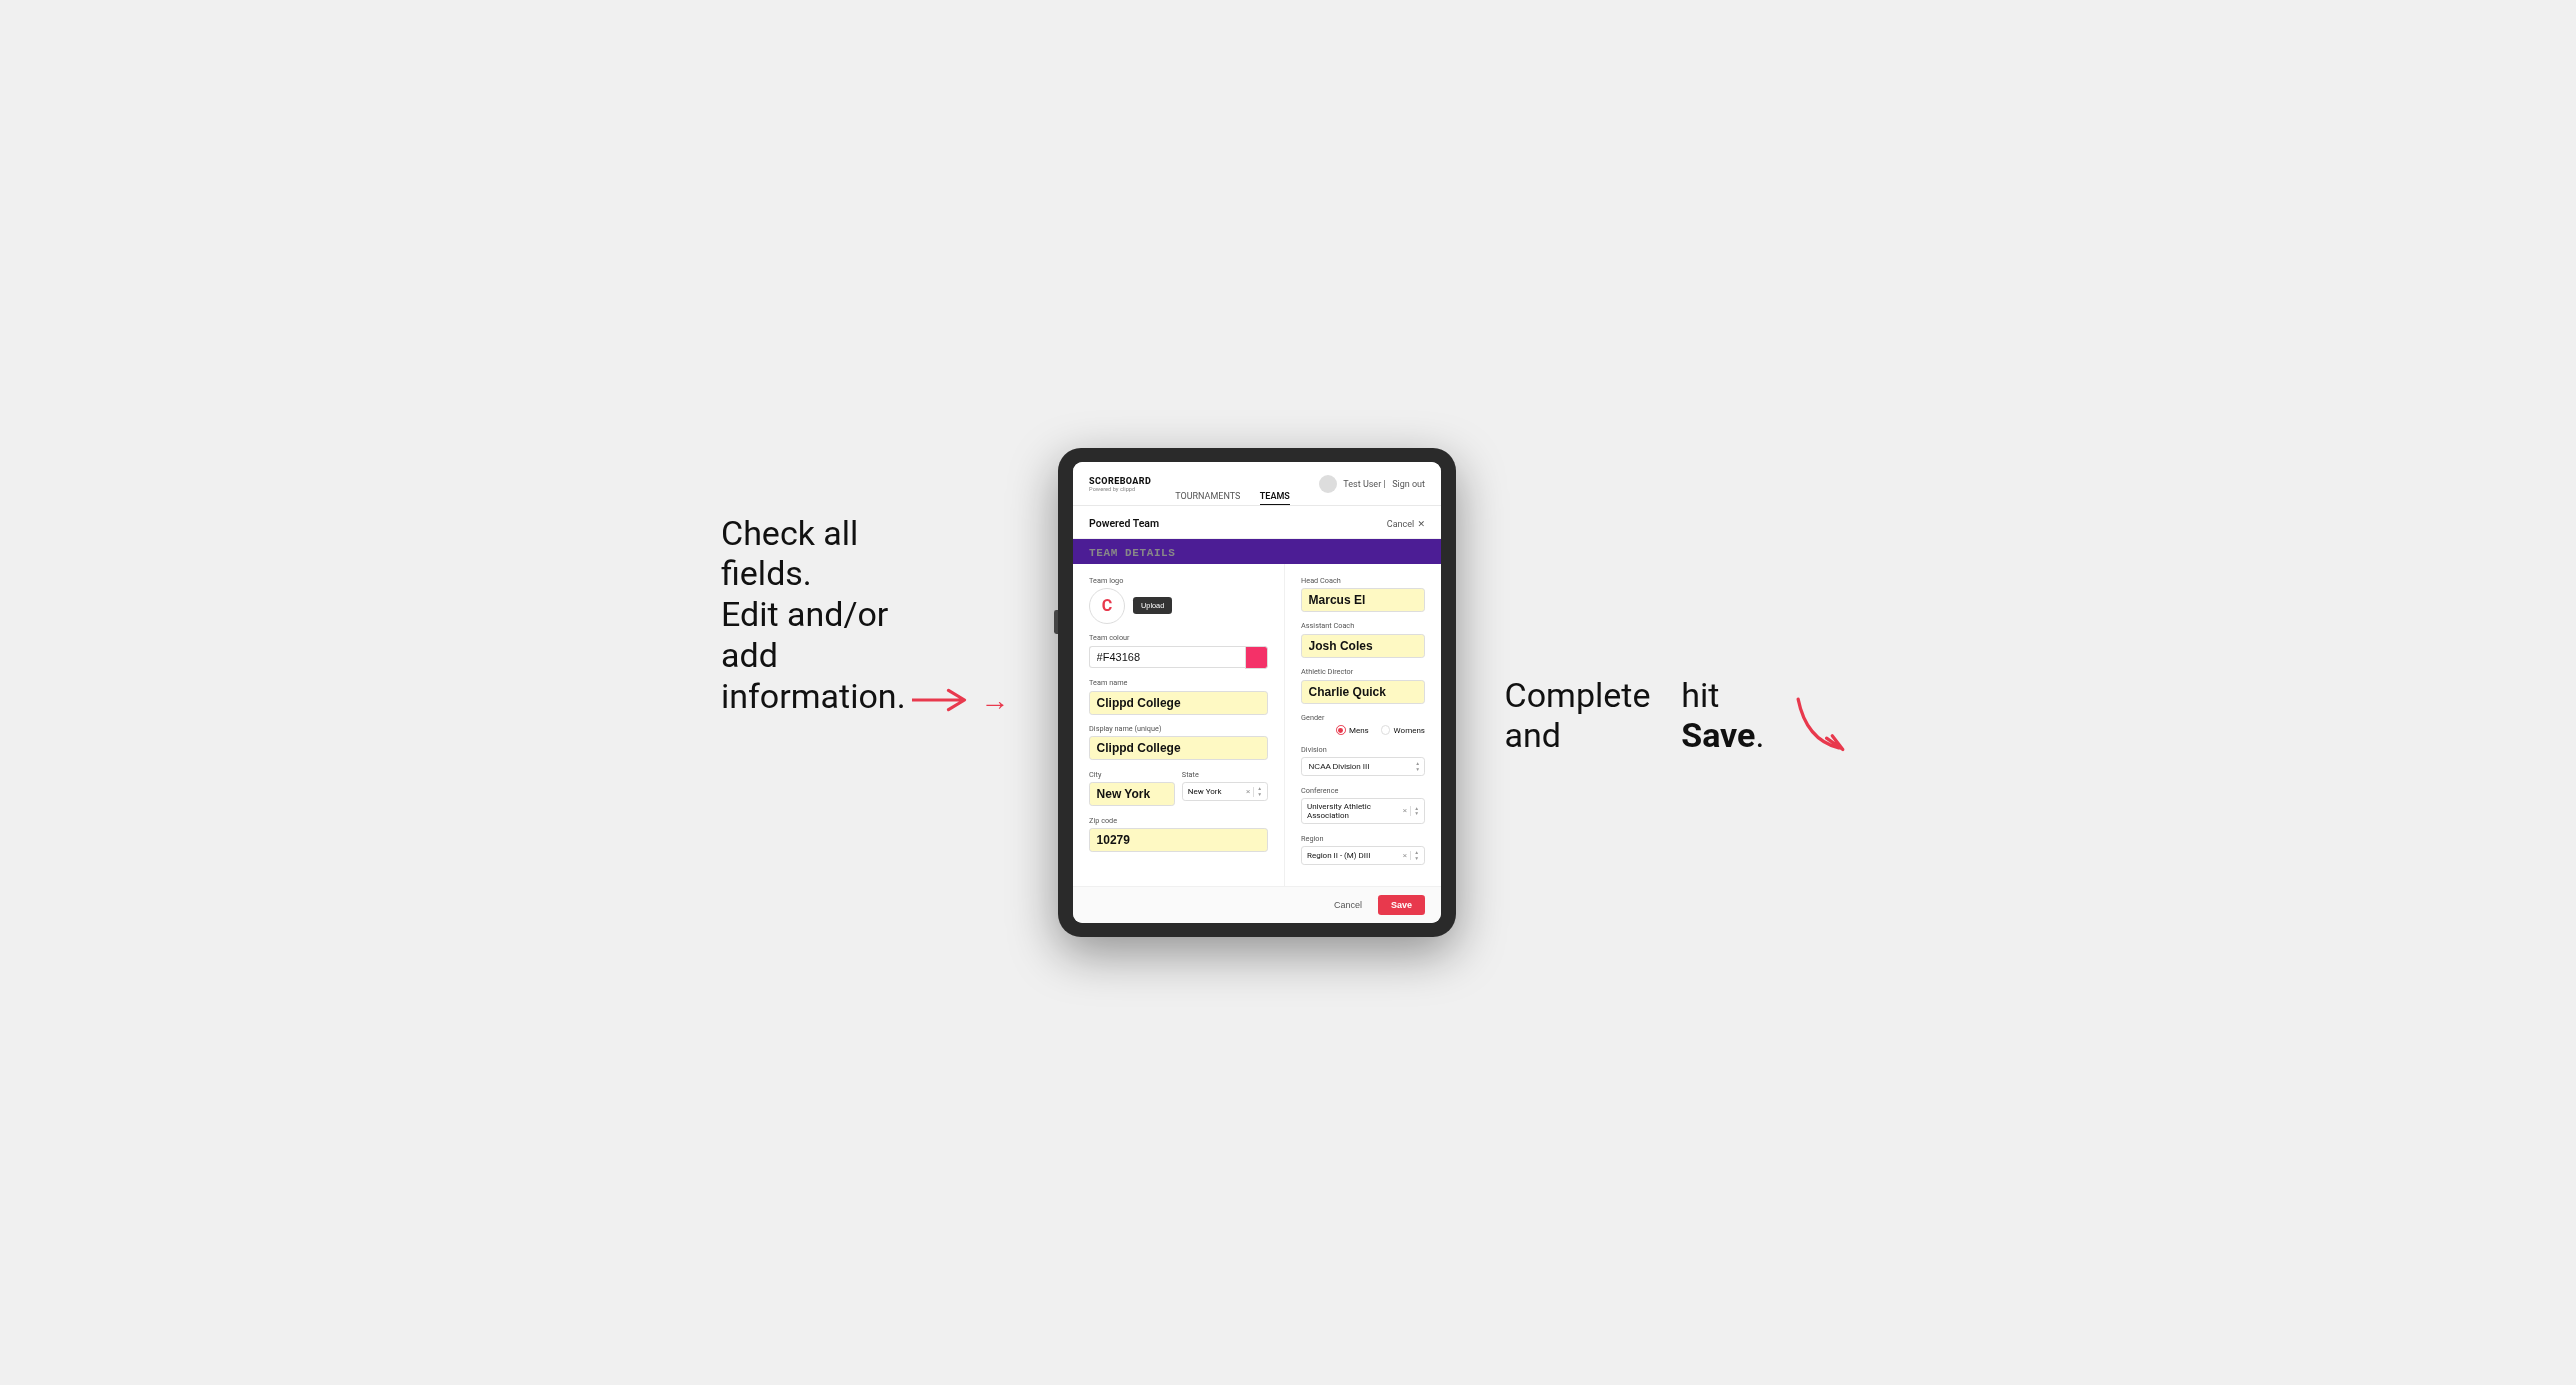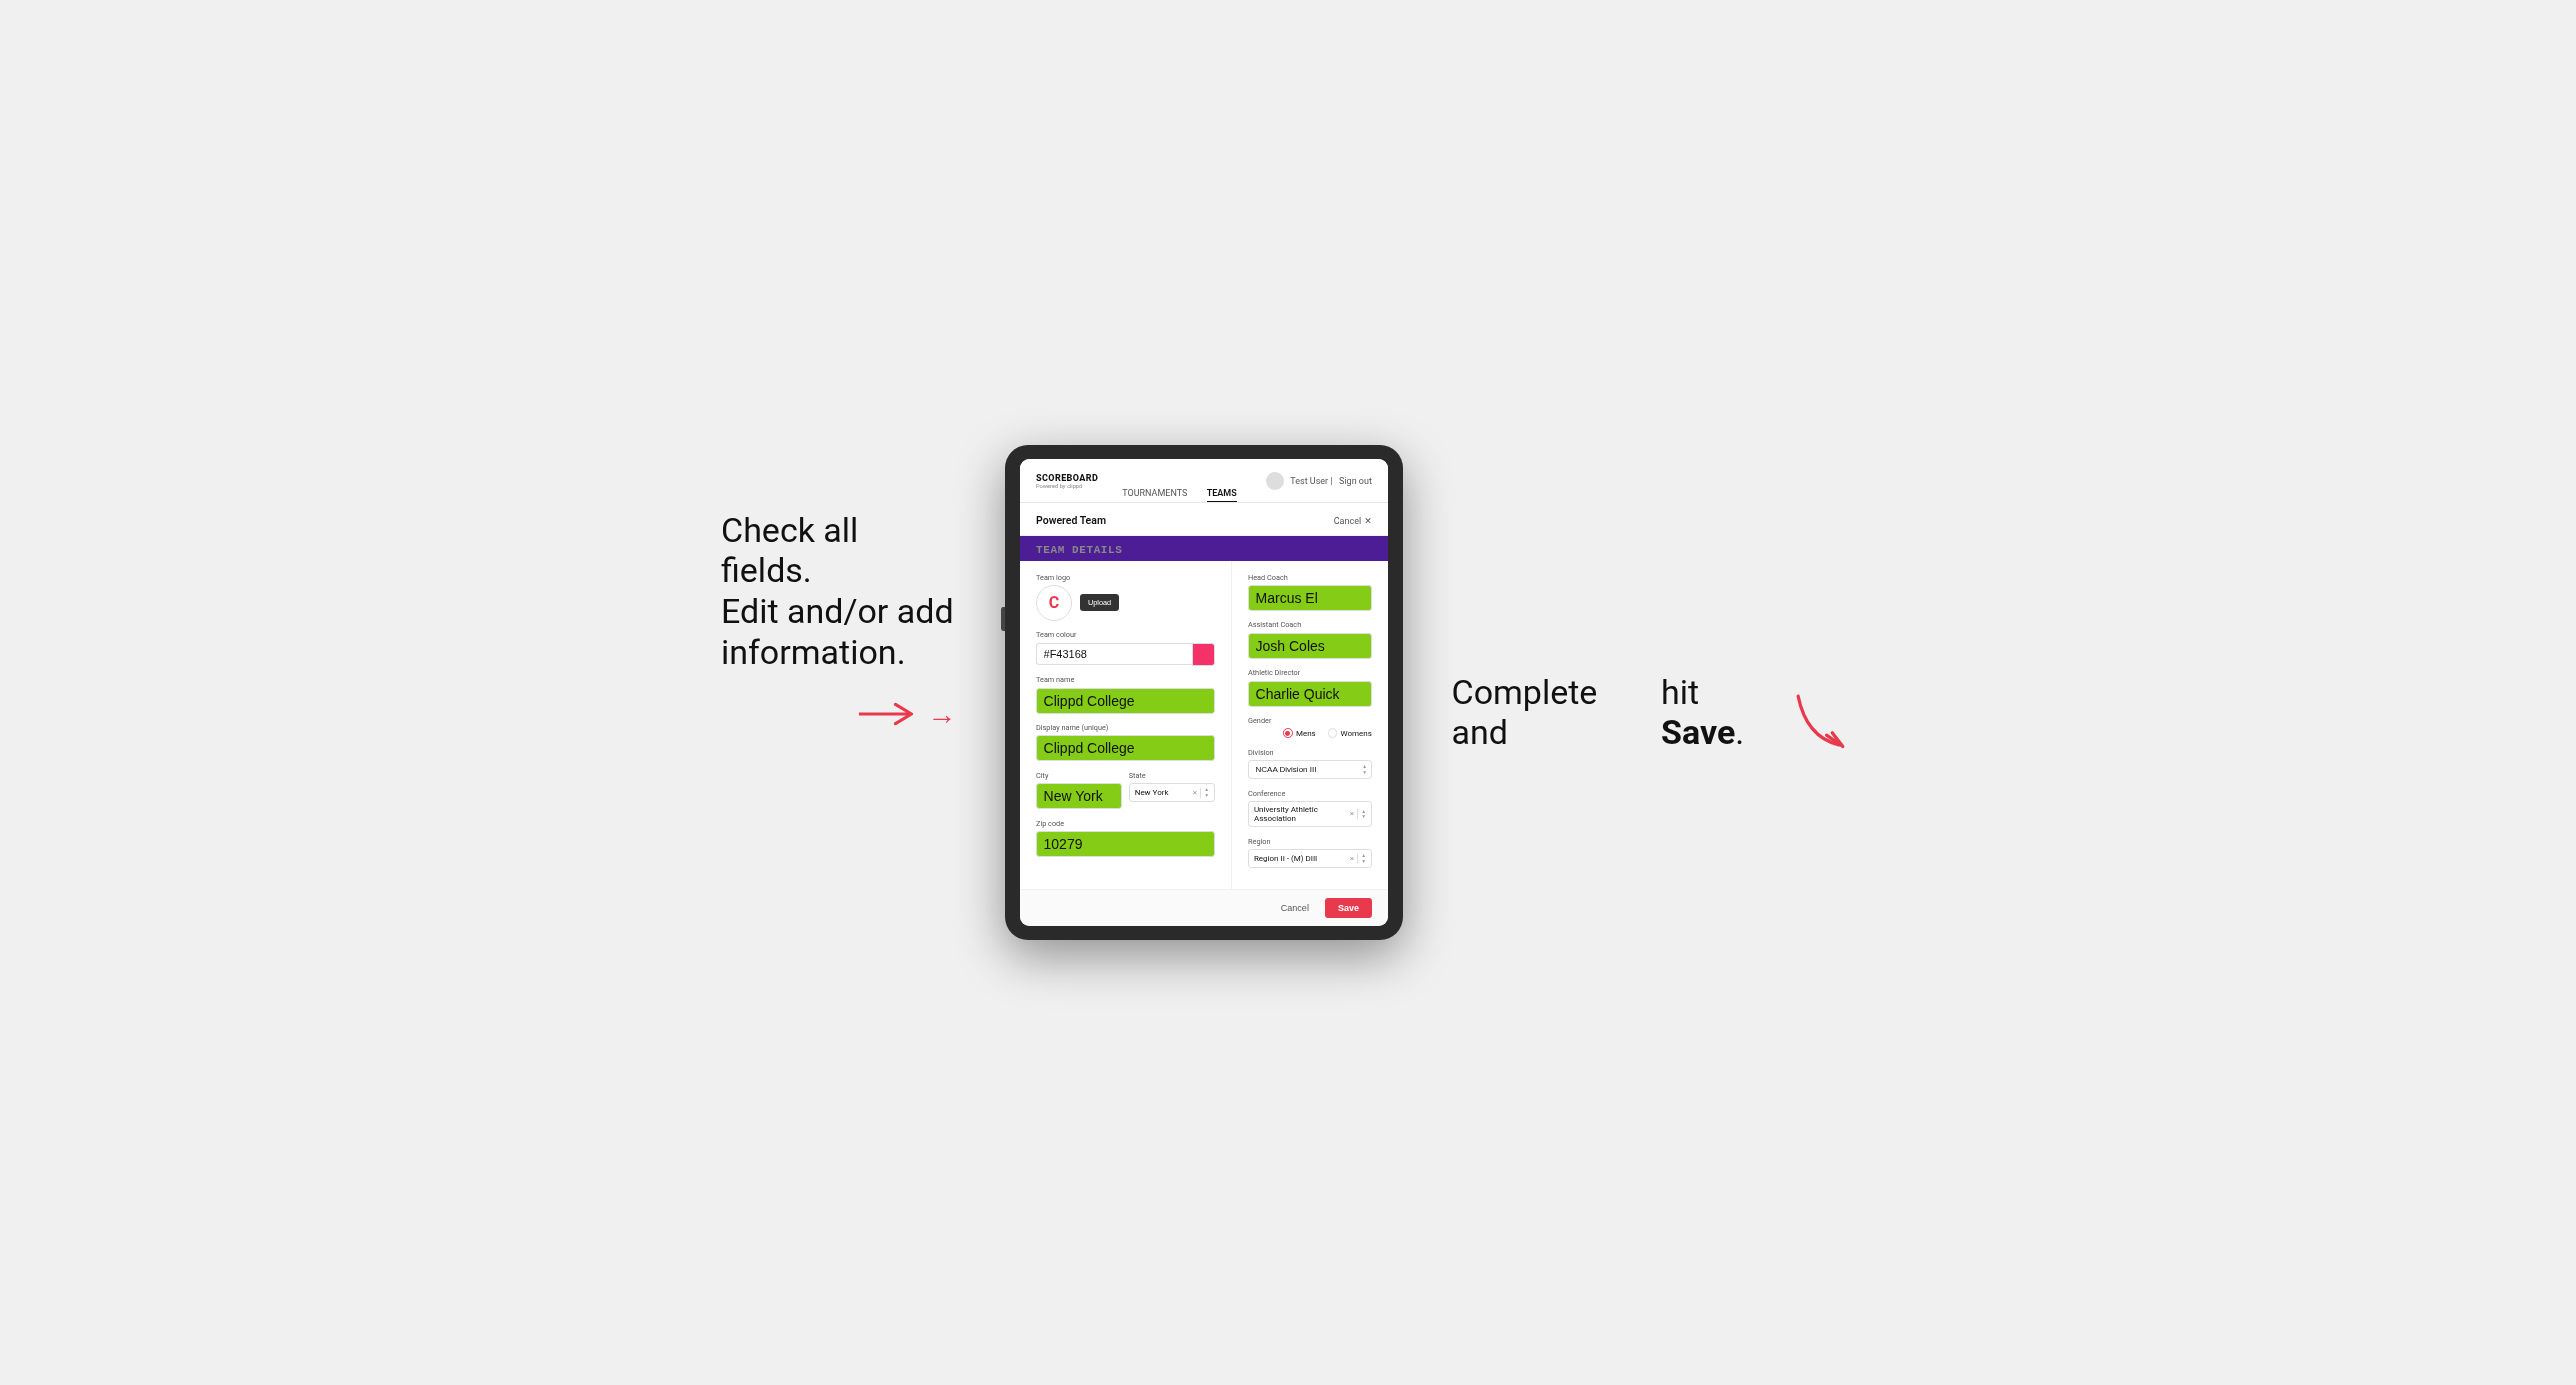"Check all fields." .annotation-container-left { flex-direction: column -> row }
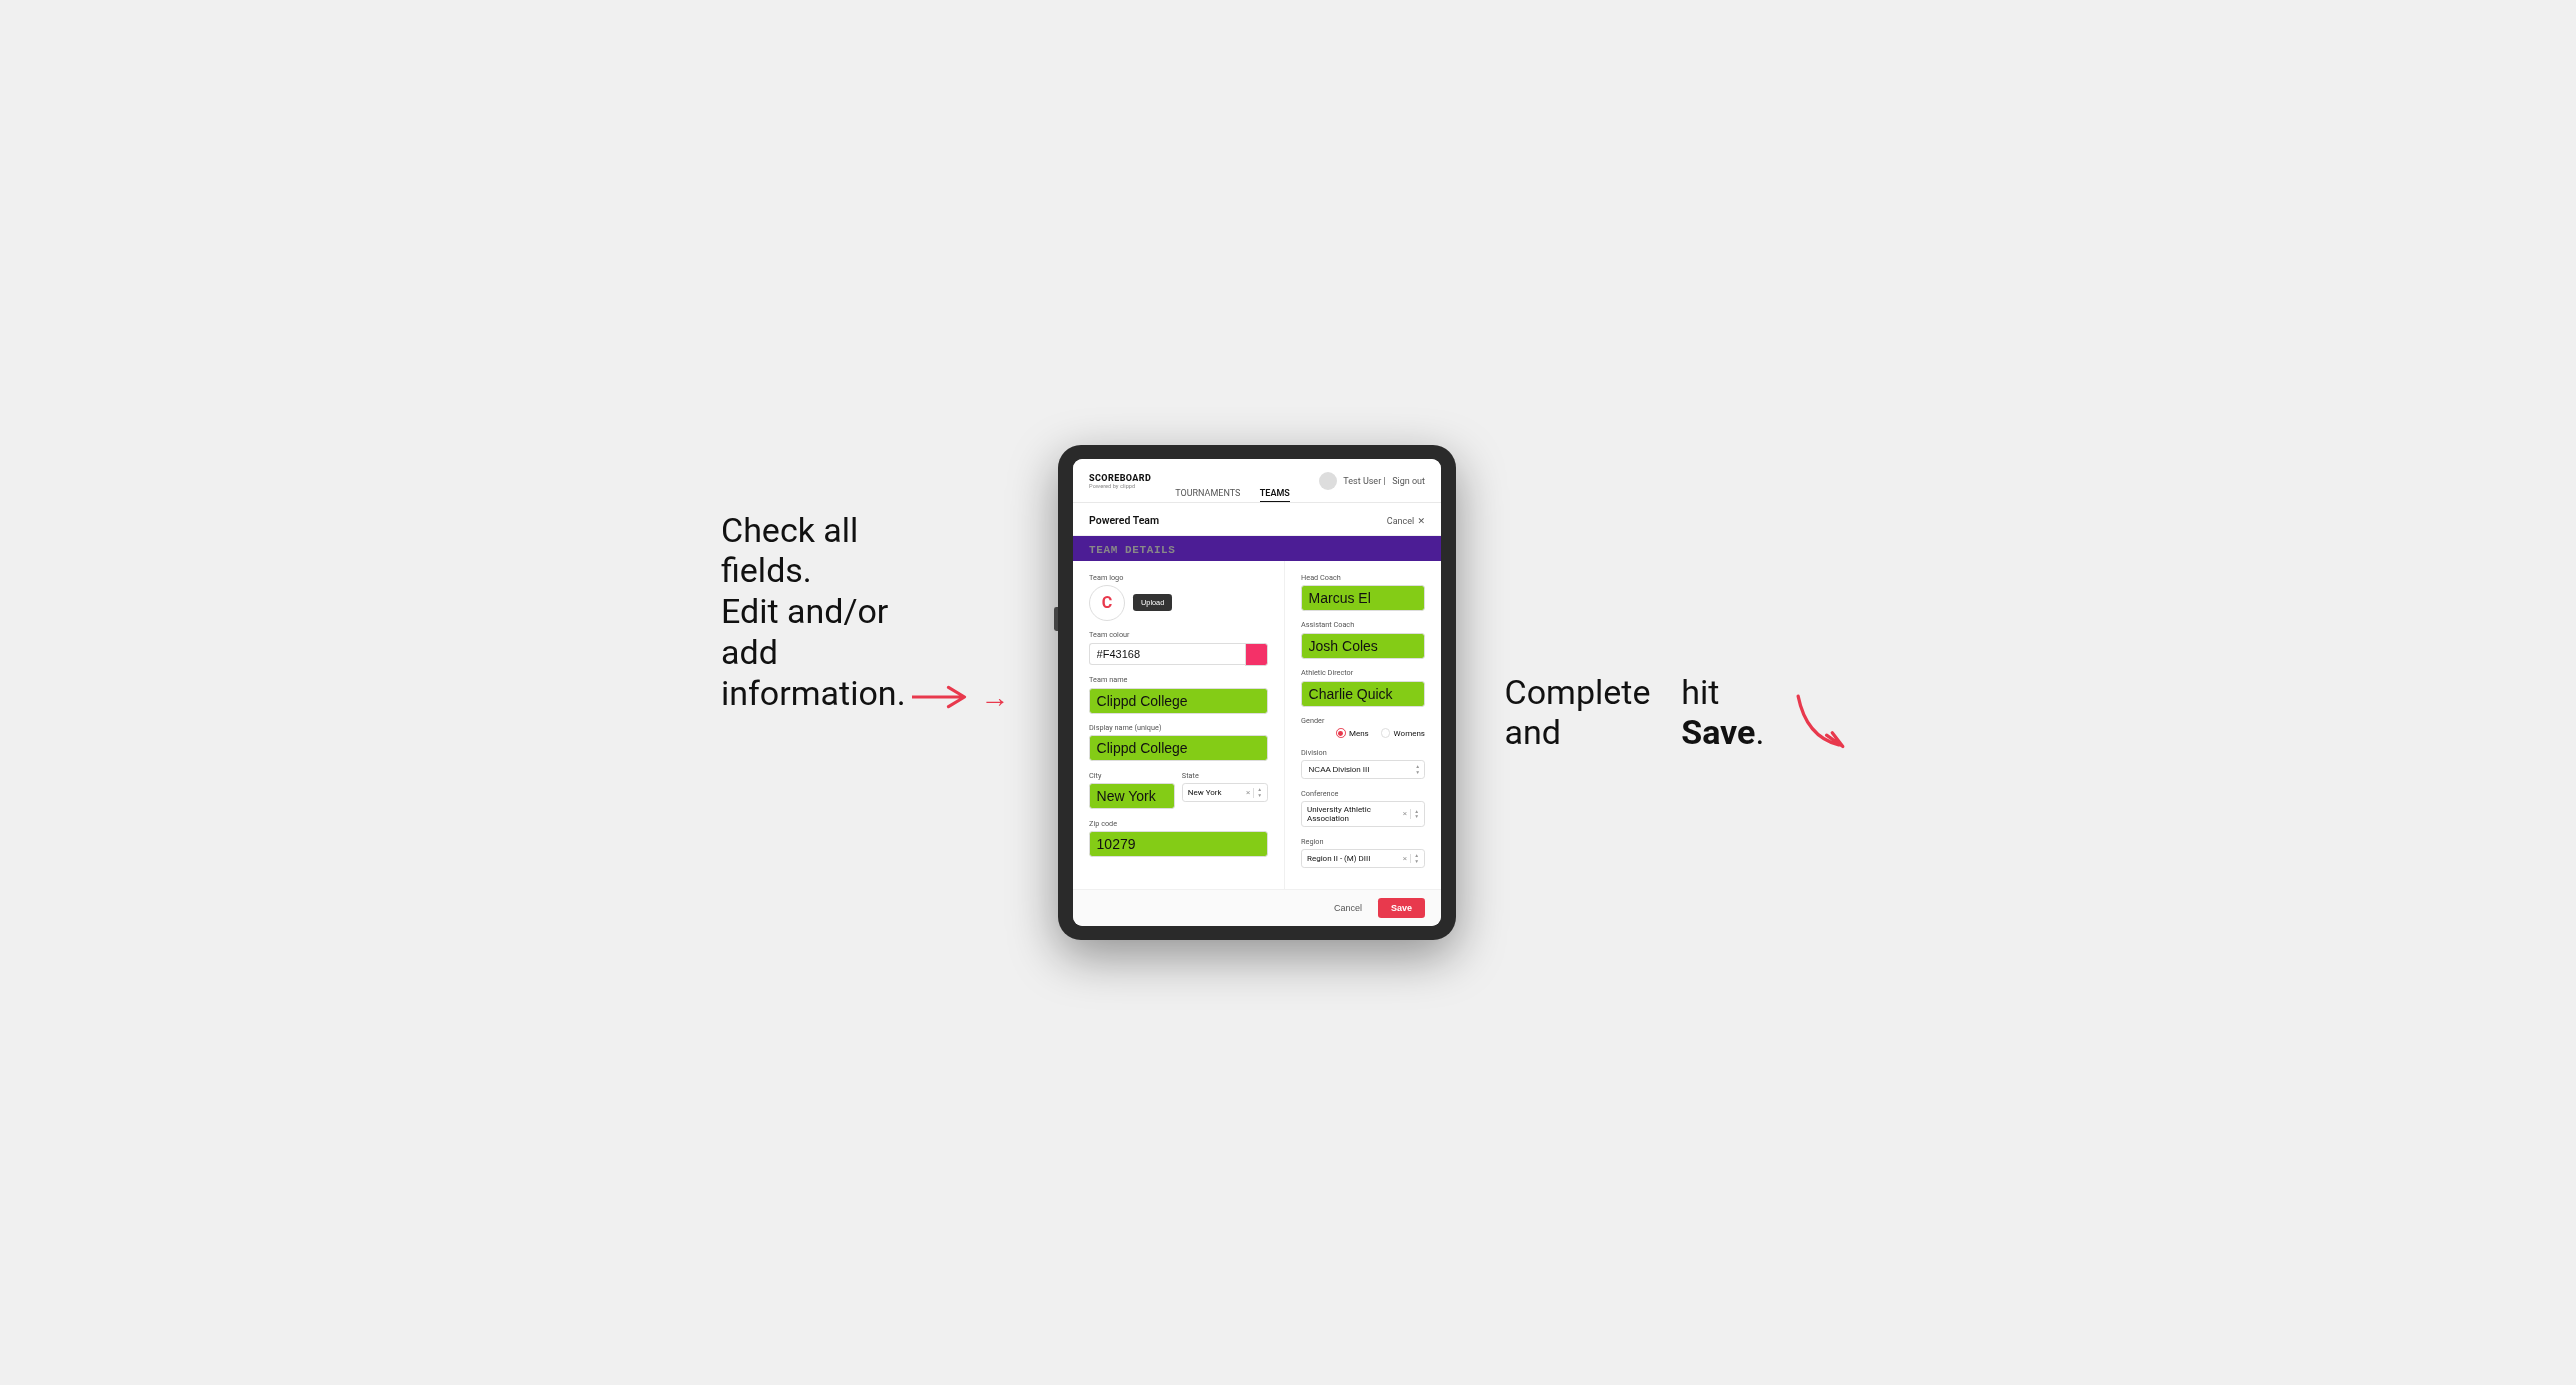"Marcus El" .field-input { background: #84cc16 -> #fef9c3; font-size: 14px -> 12px; font-weight: none -> bold }
